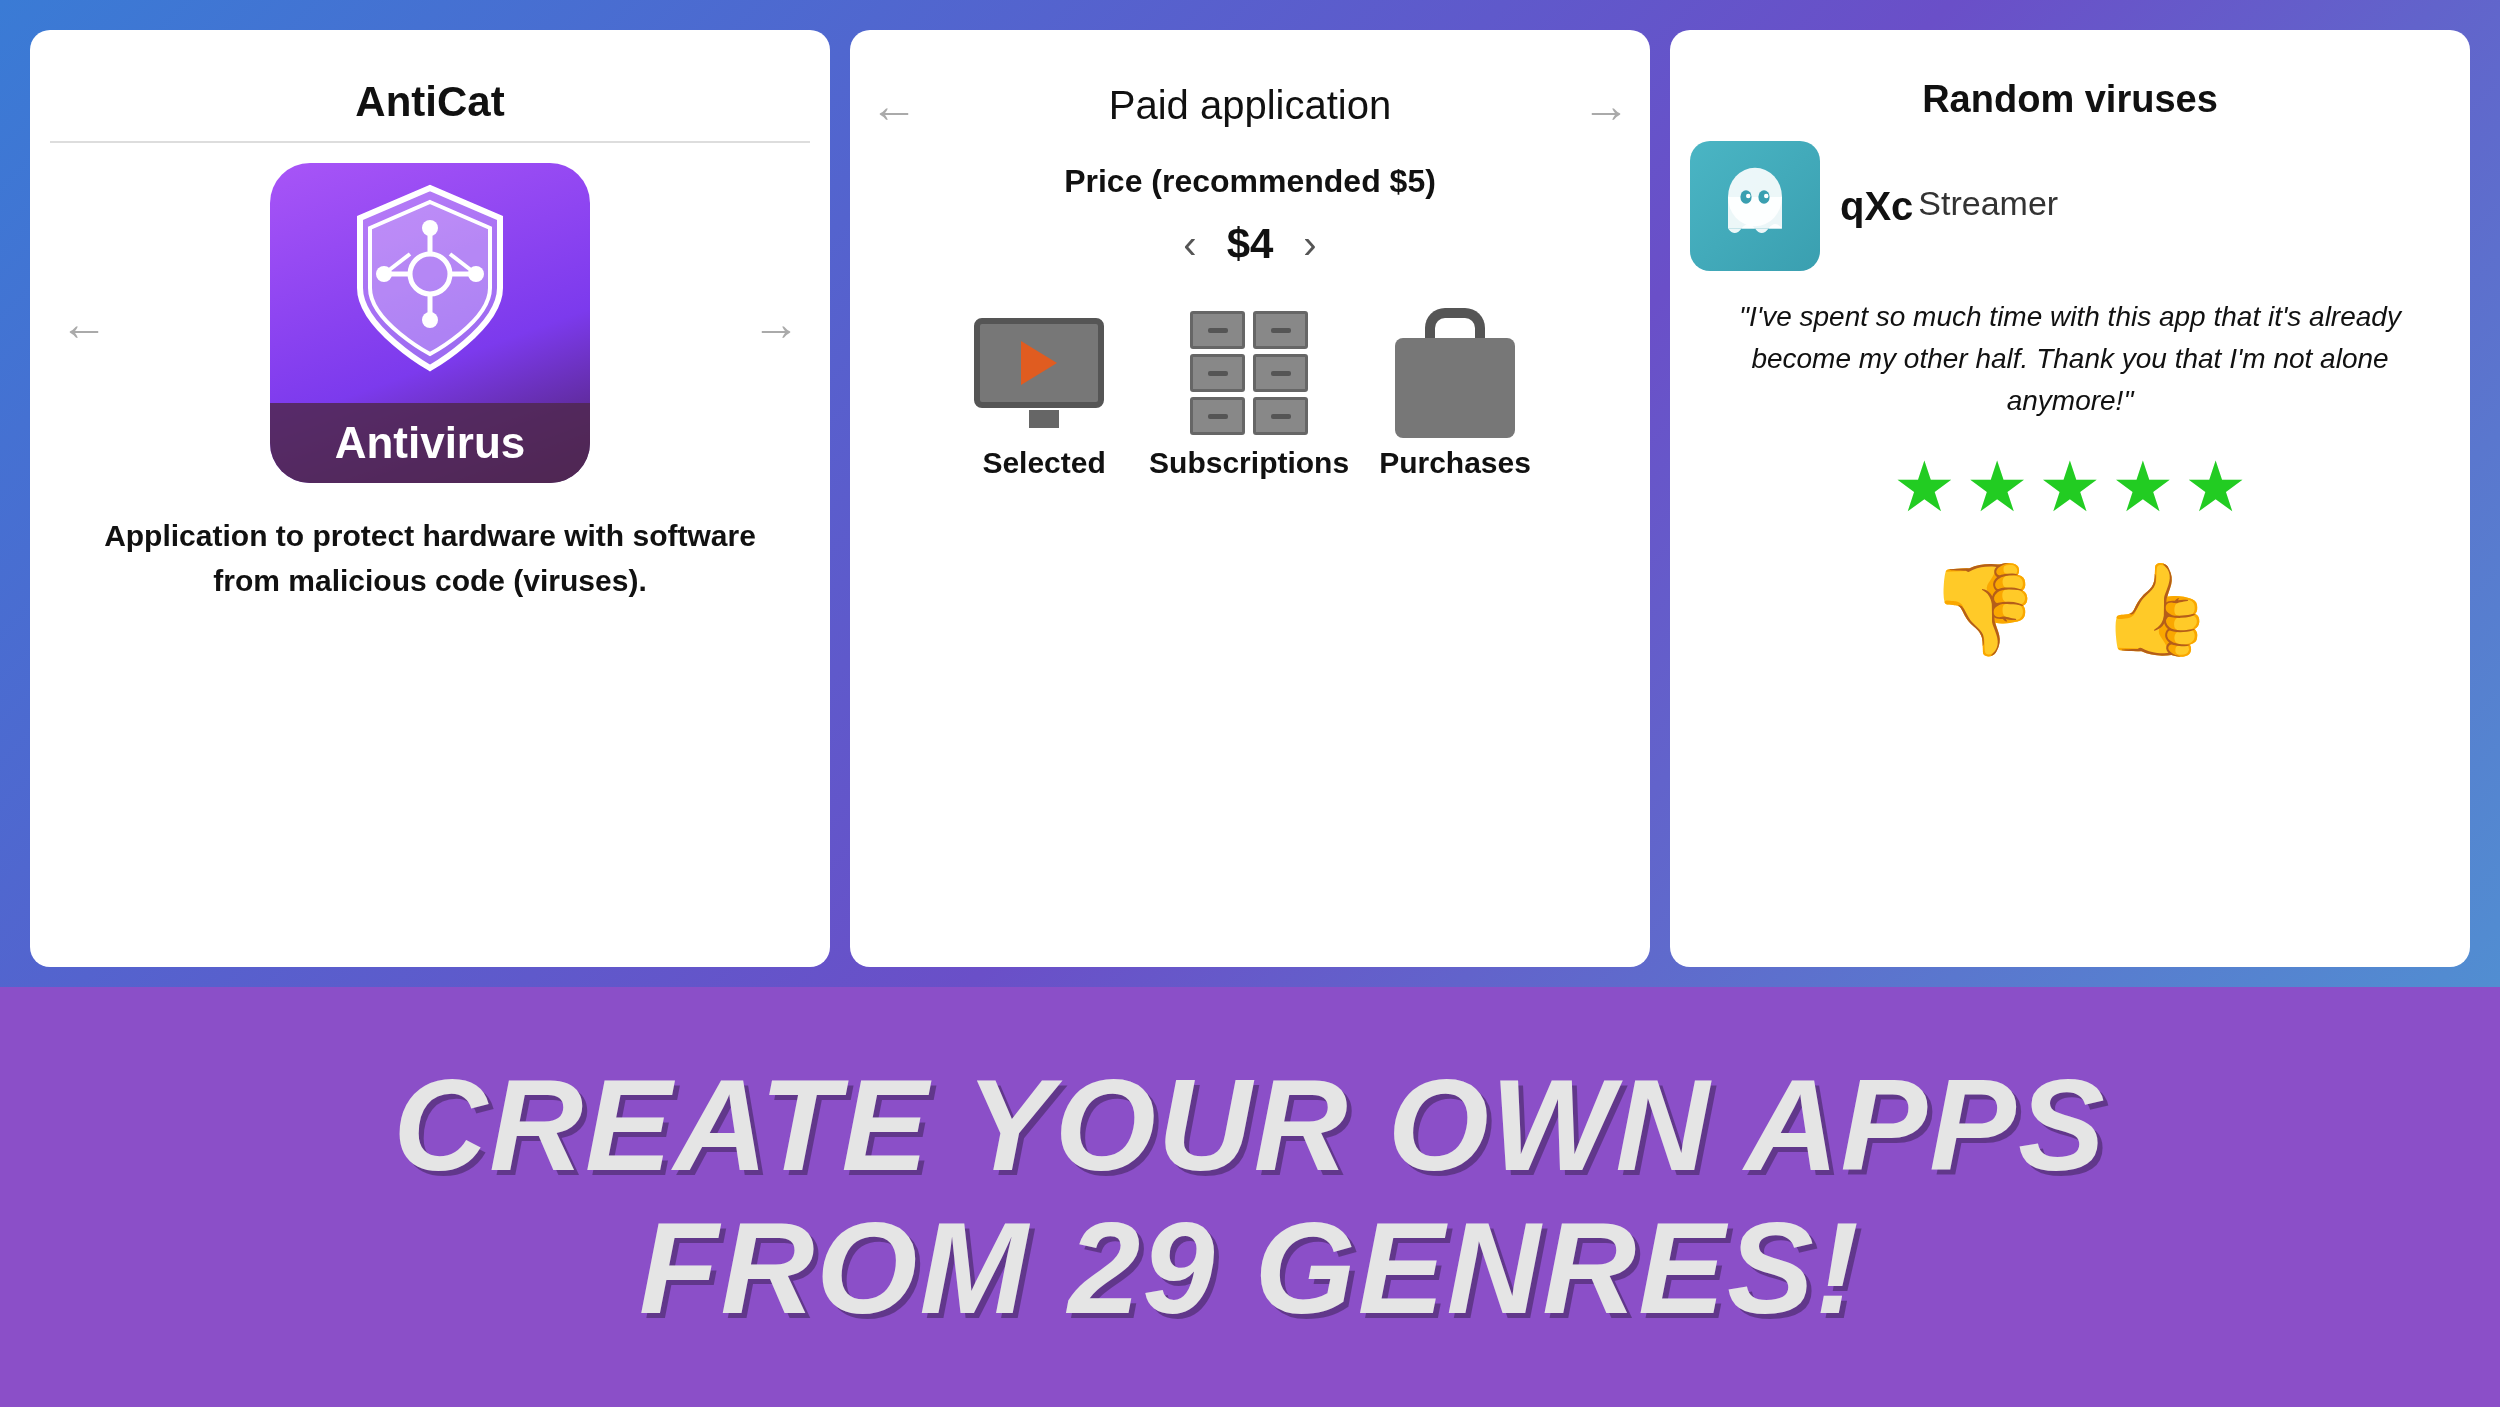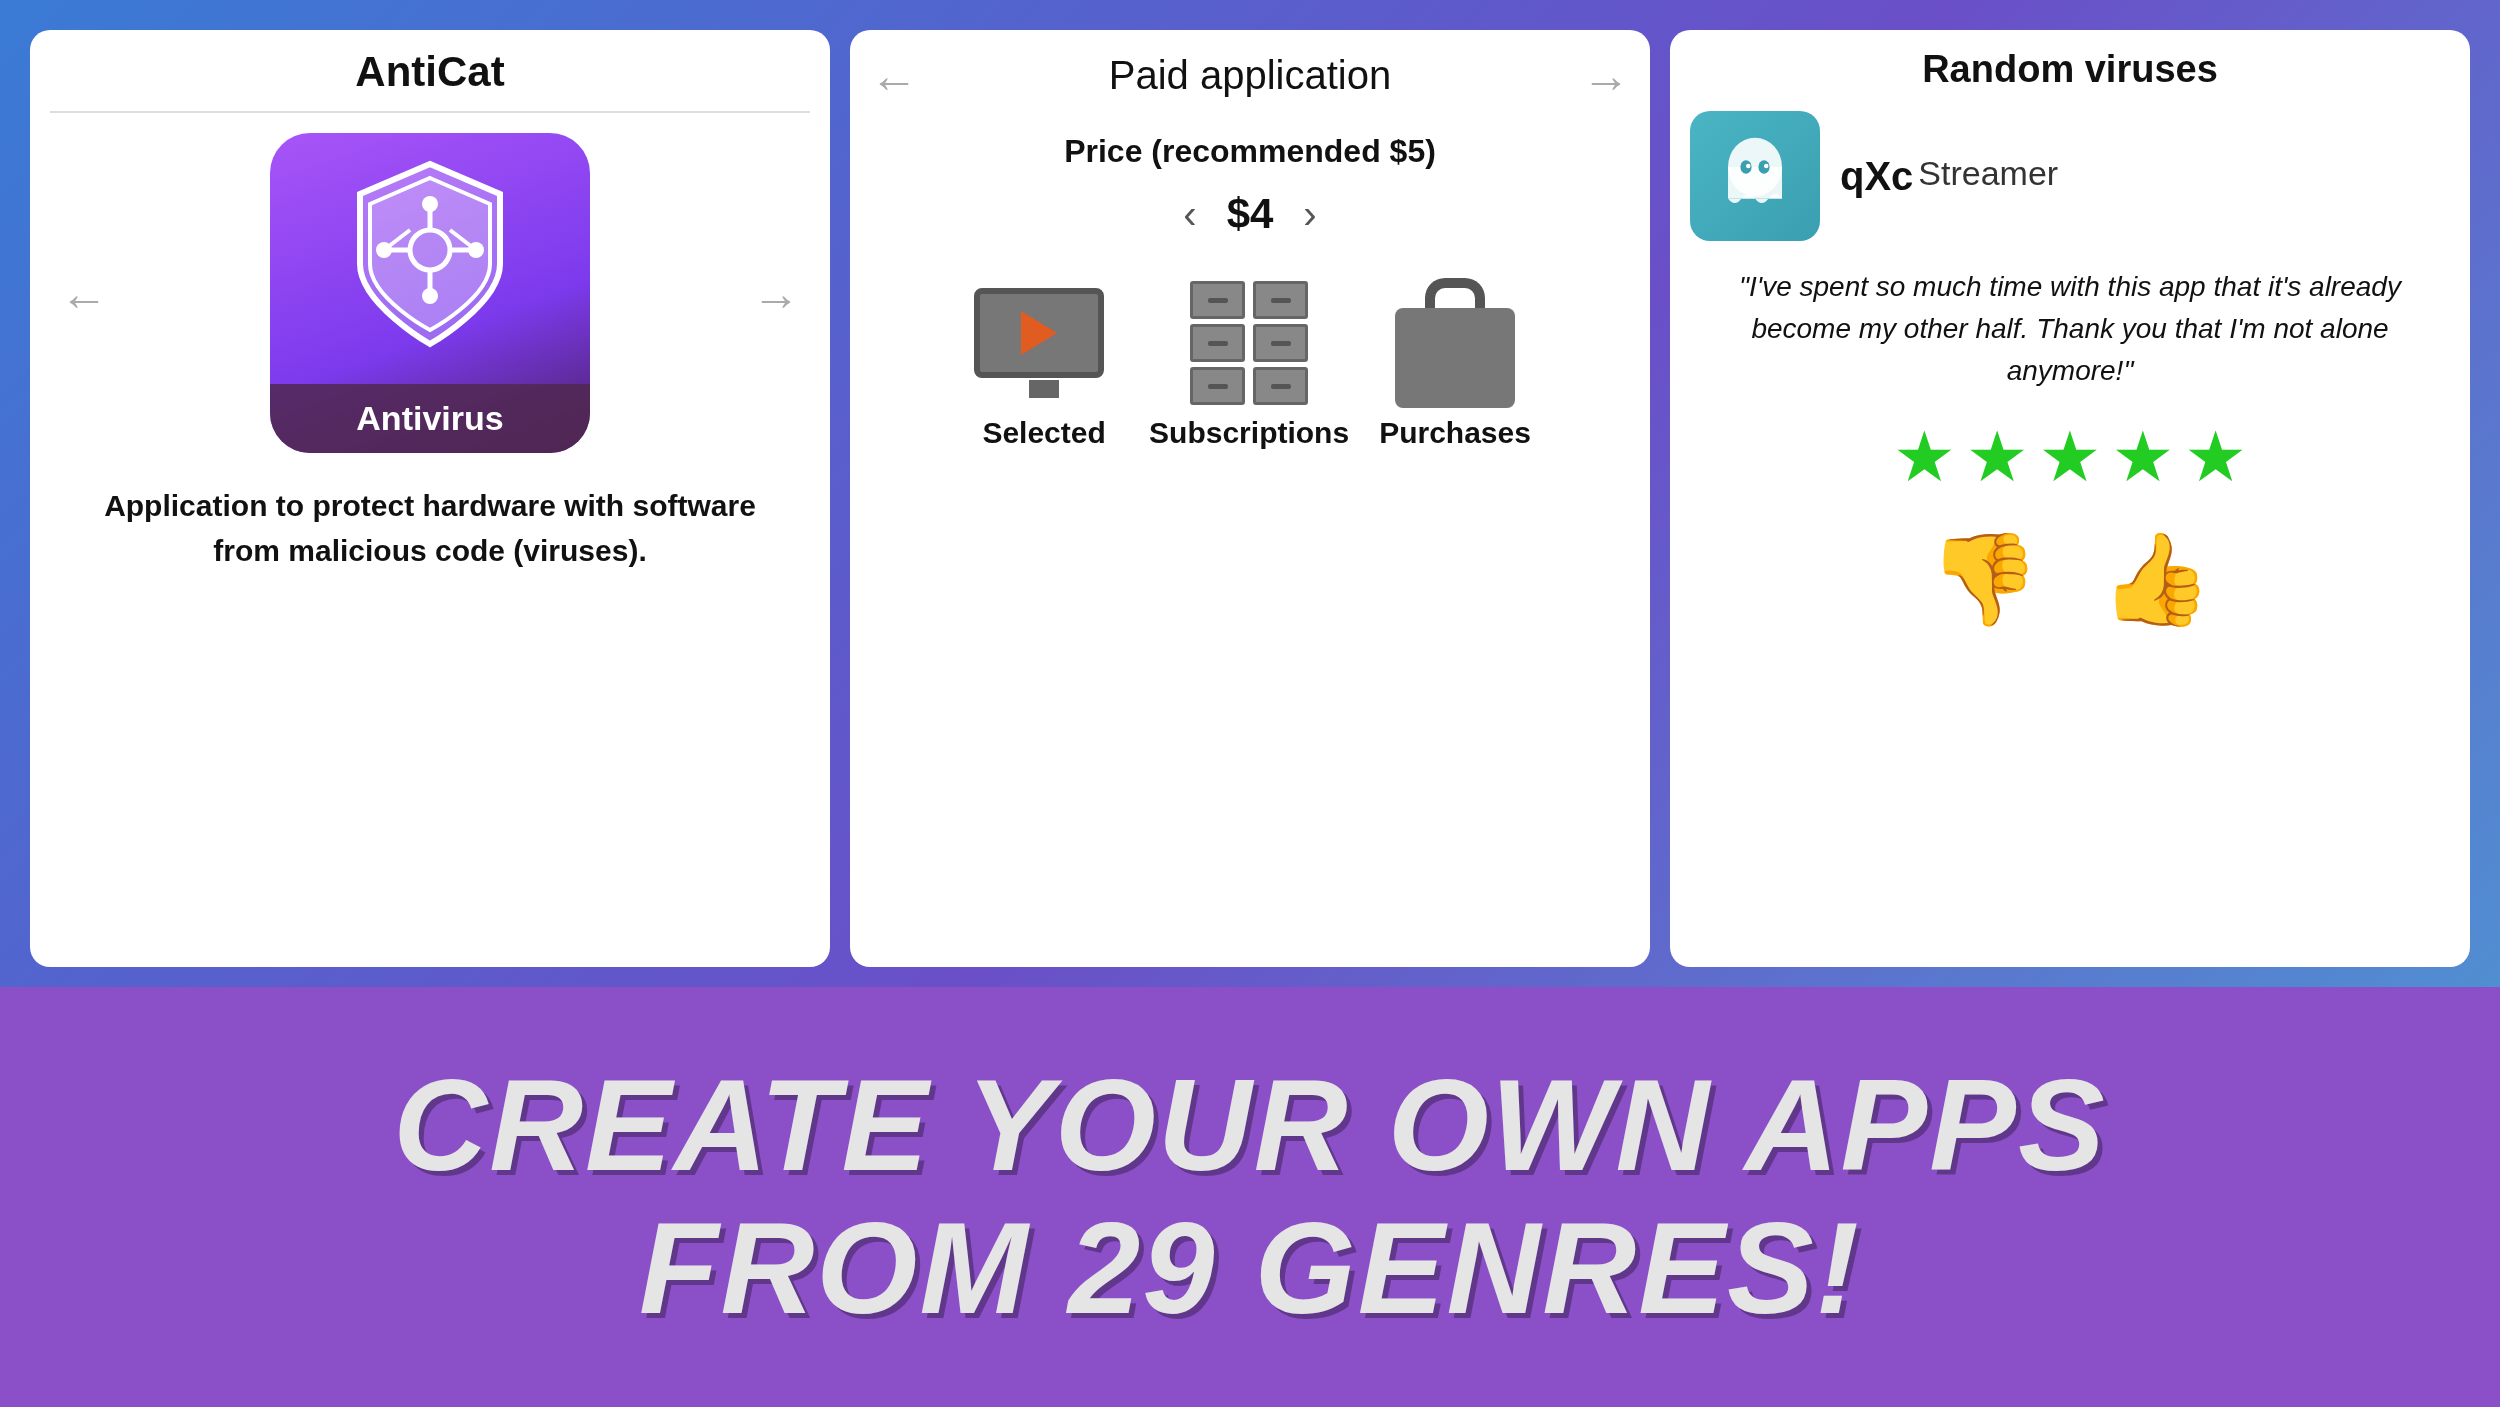"AntiCat" .card { padding: 18px 20px -> 48px 20px }
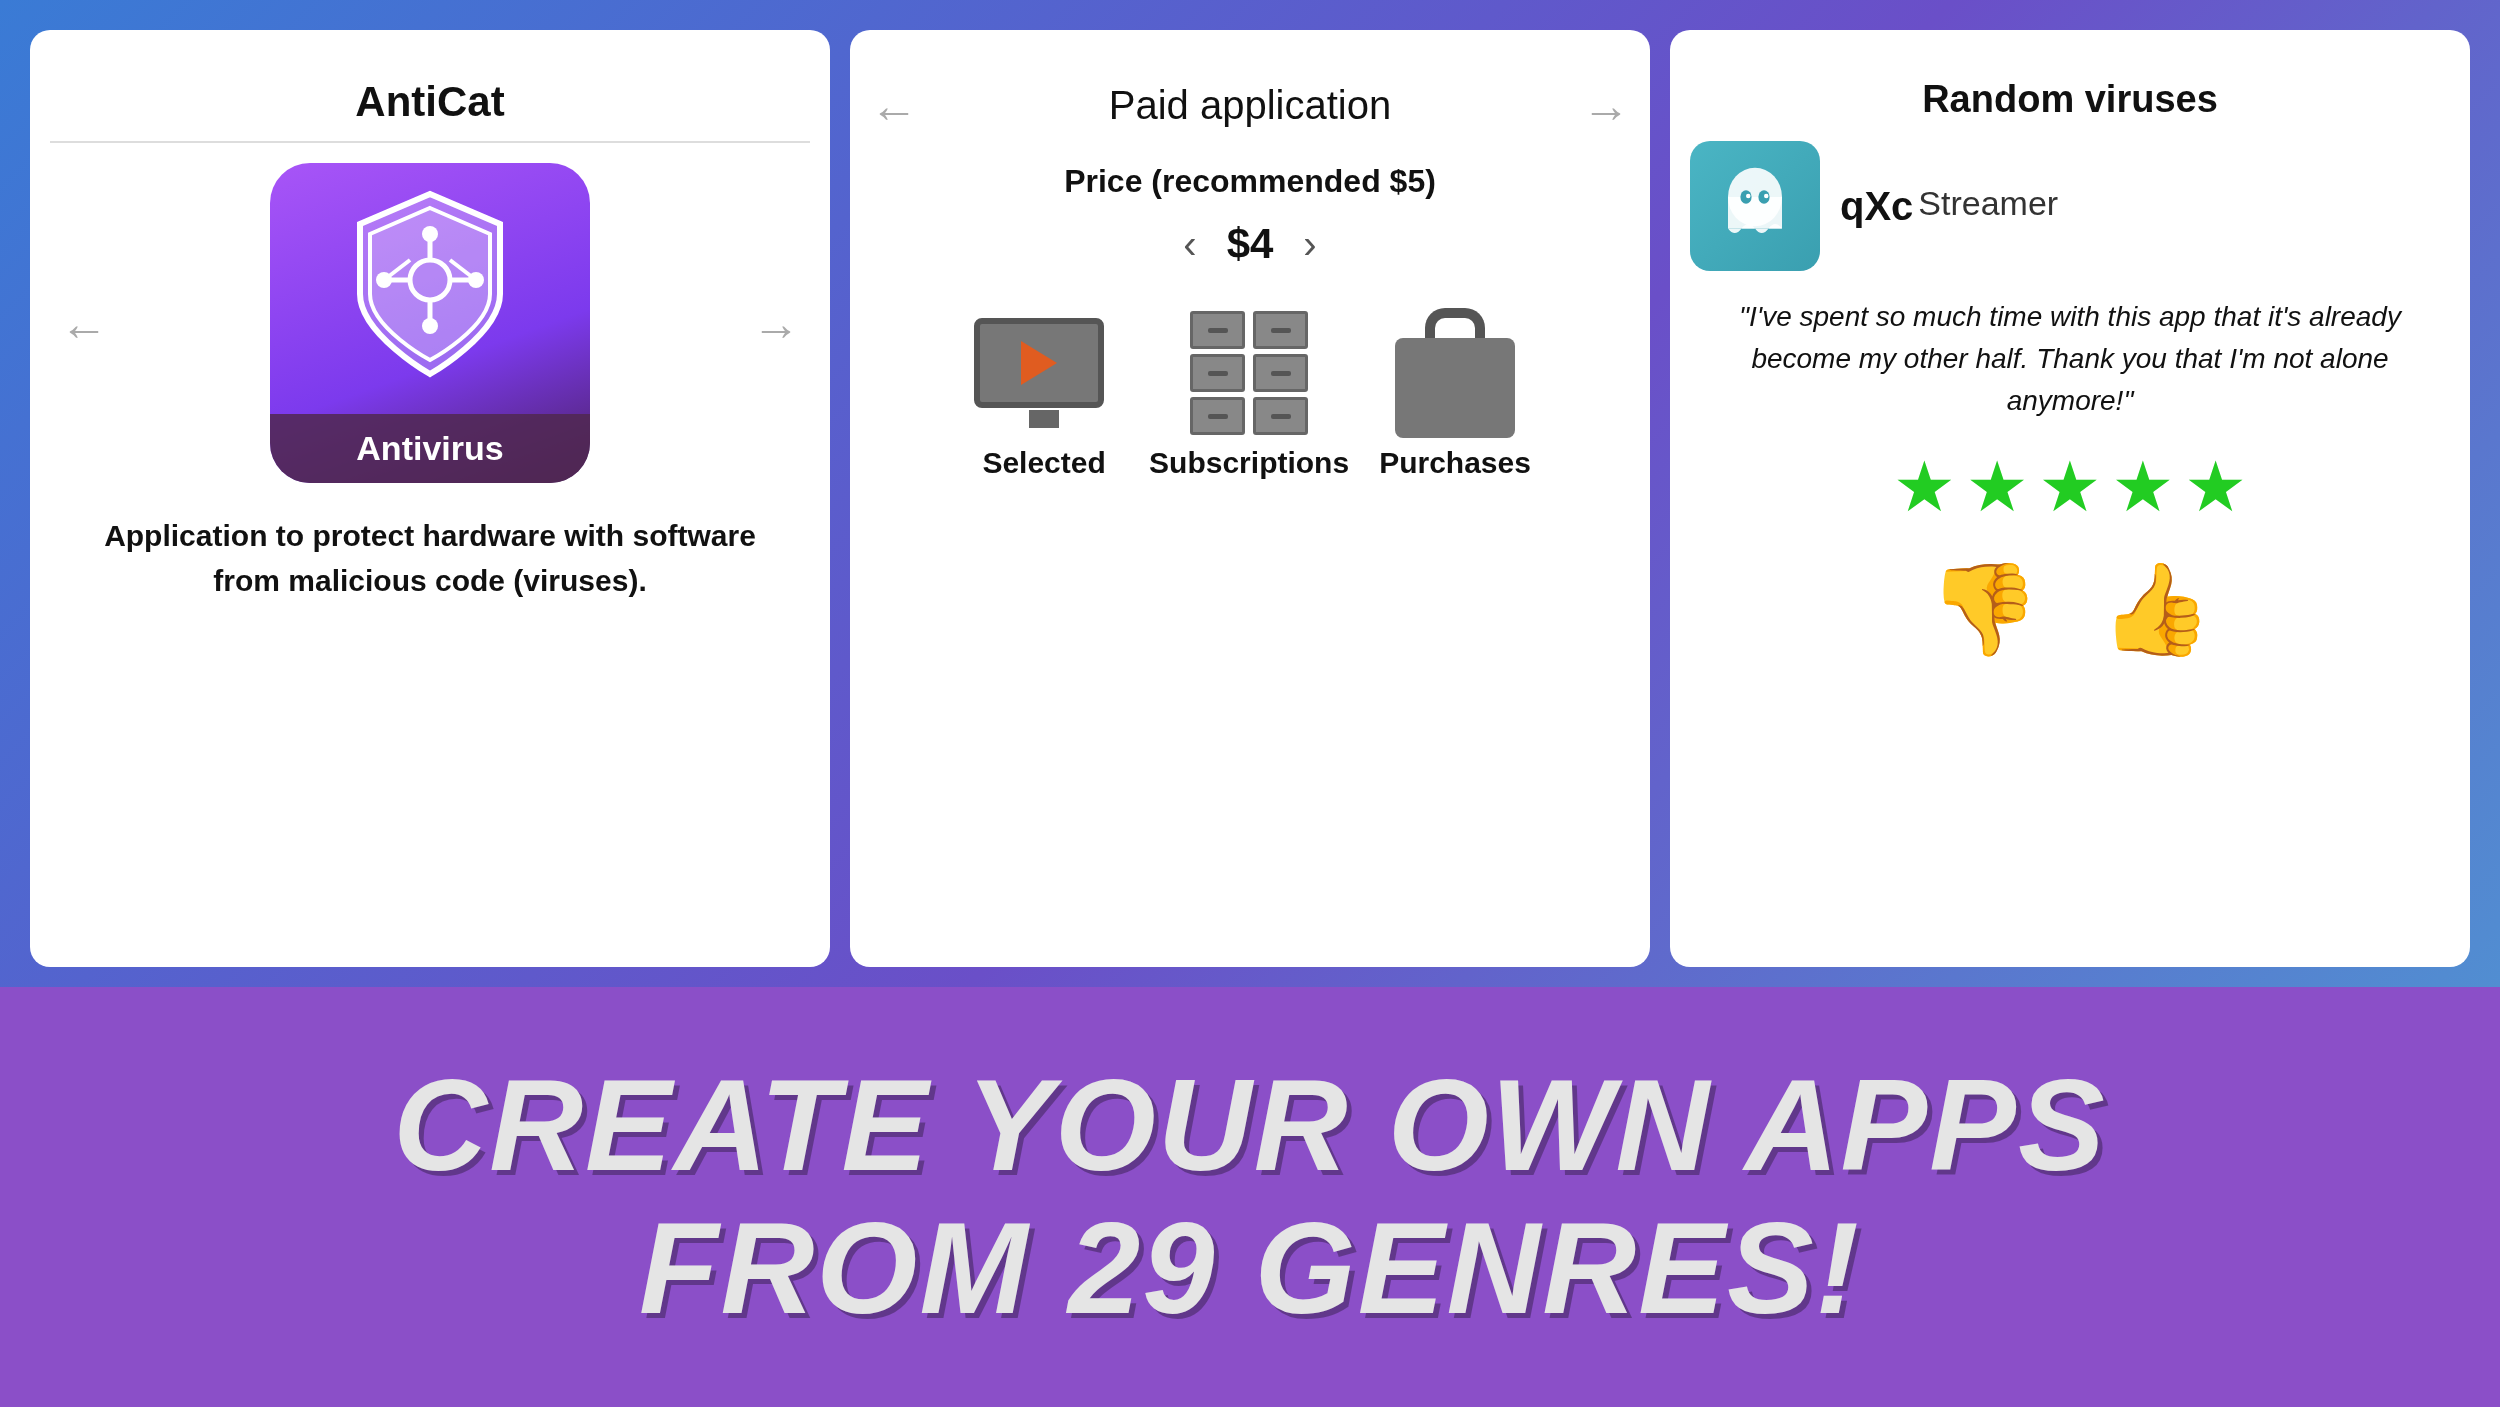"Antivirus" .app-label-bar span { font-size: 34px -> 44px }
